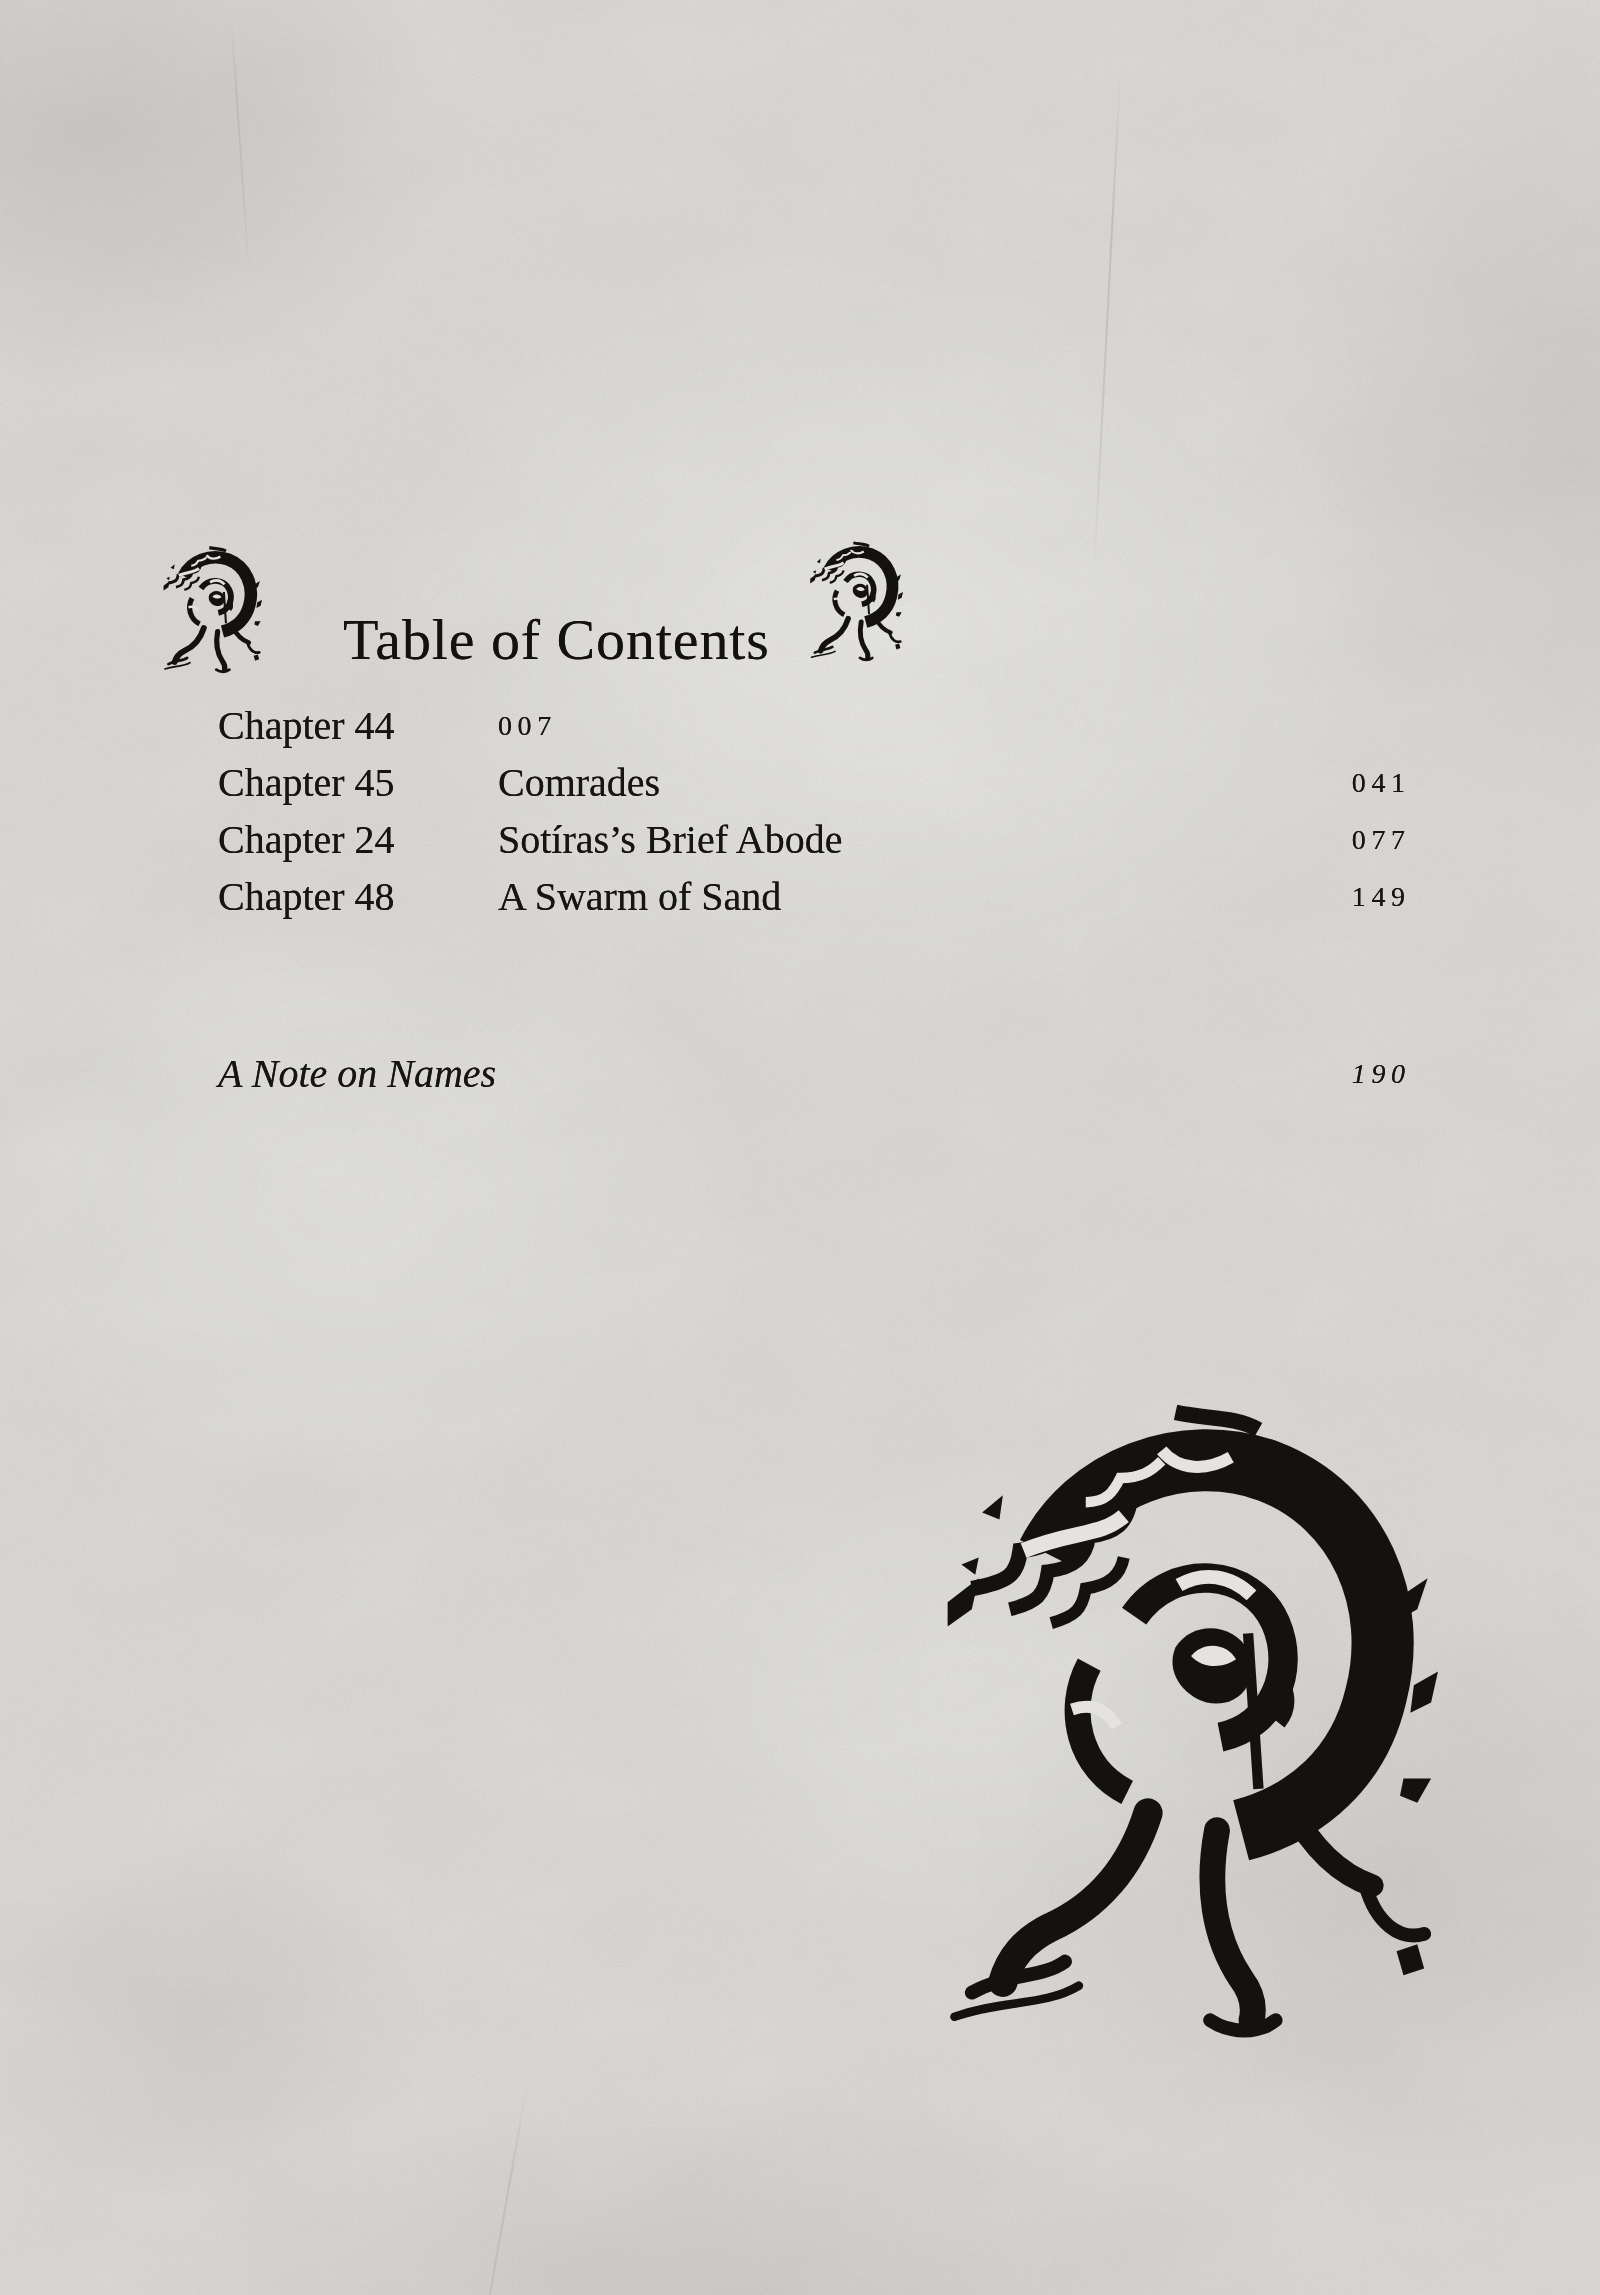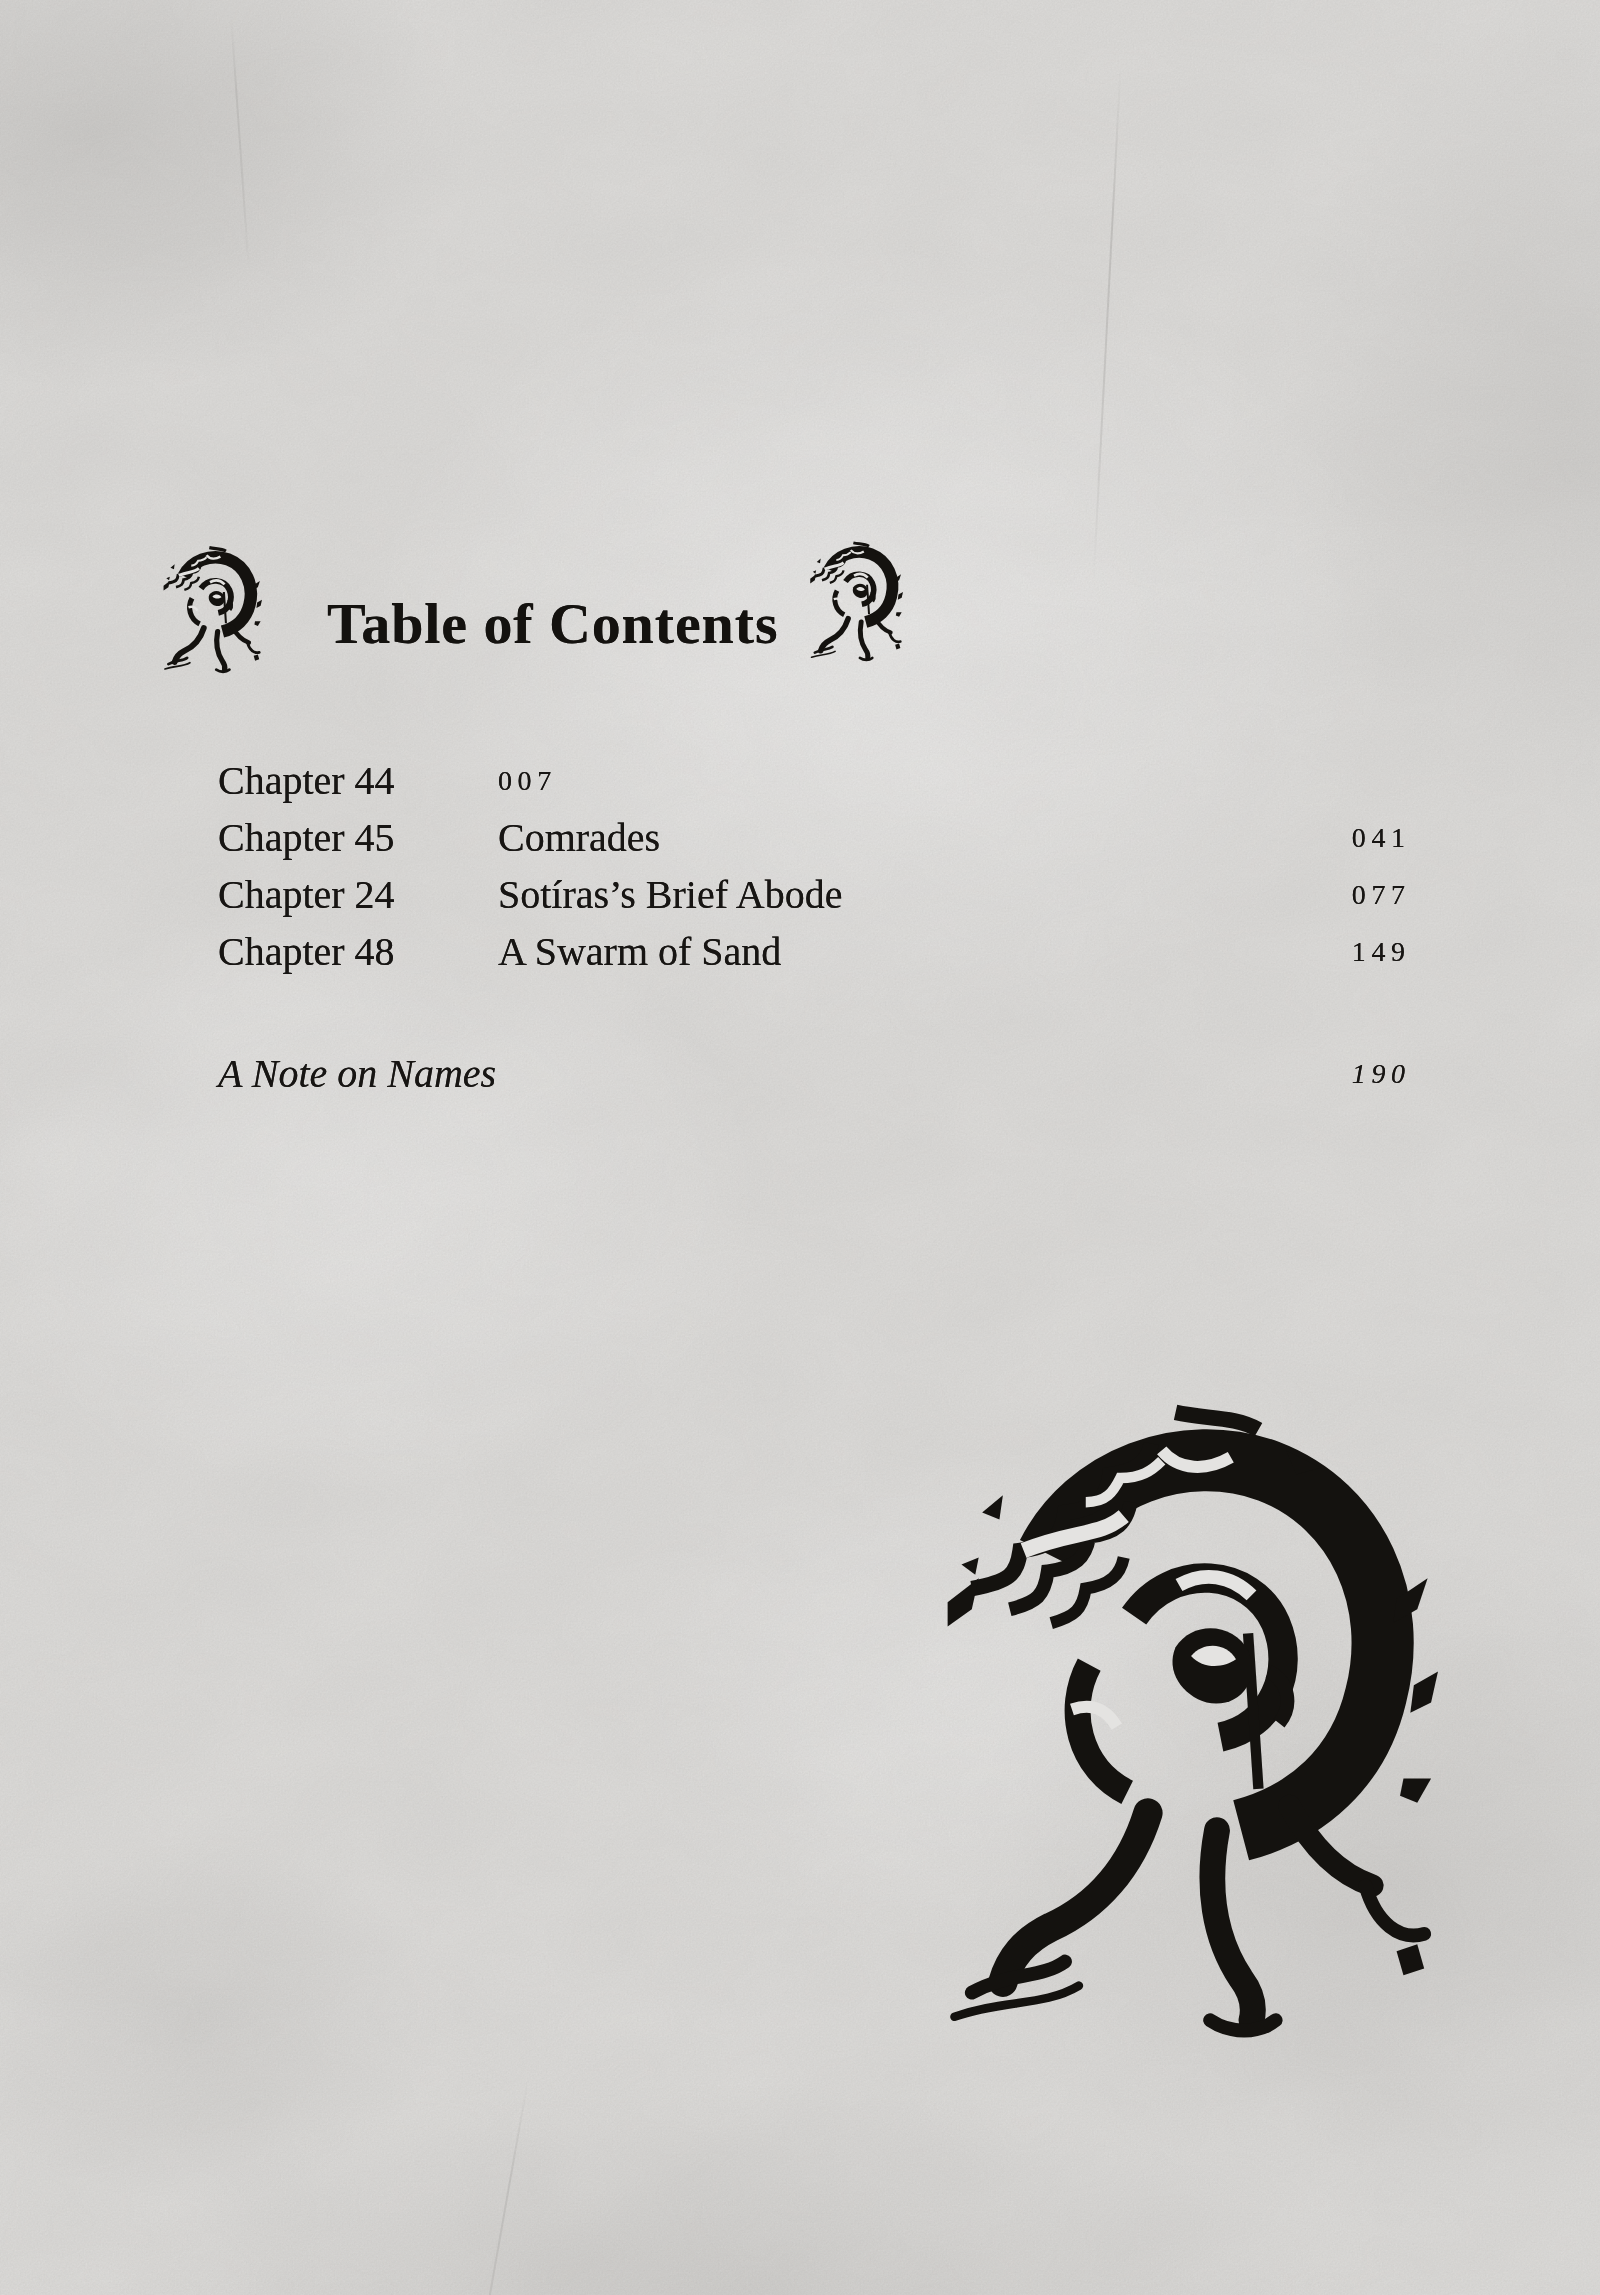"Table of Contents" .page-title { font-weight: bold -> normal; margin: 0 -> 16px }
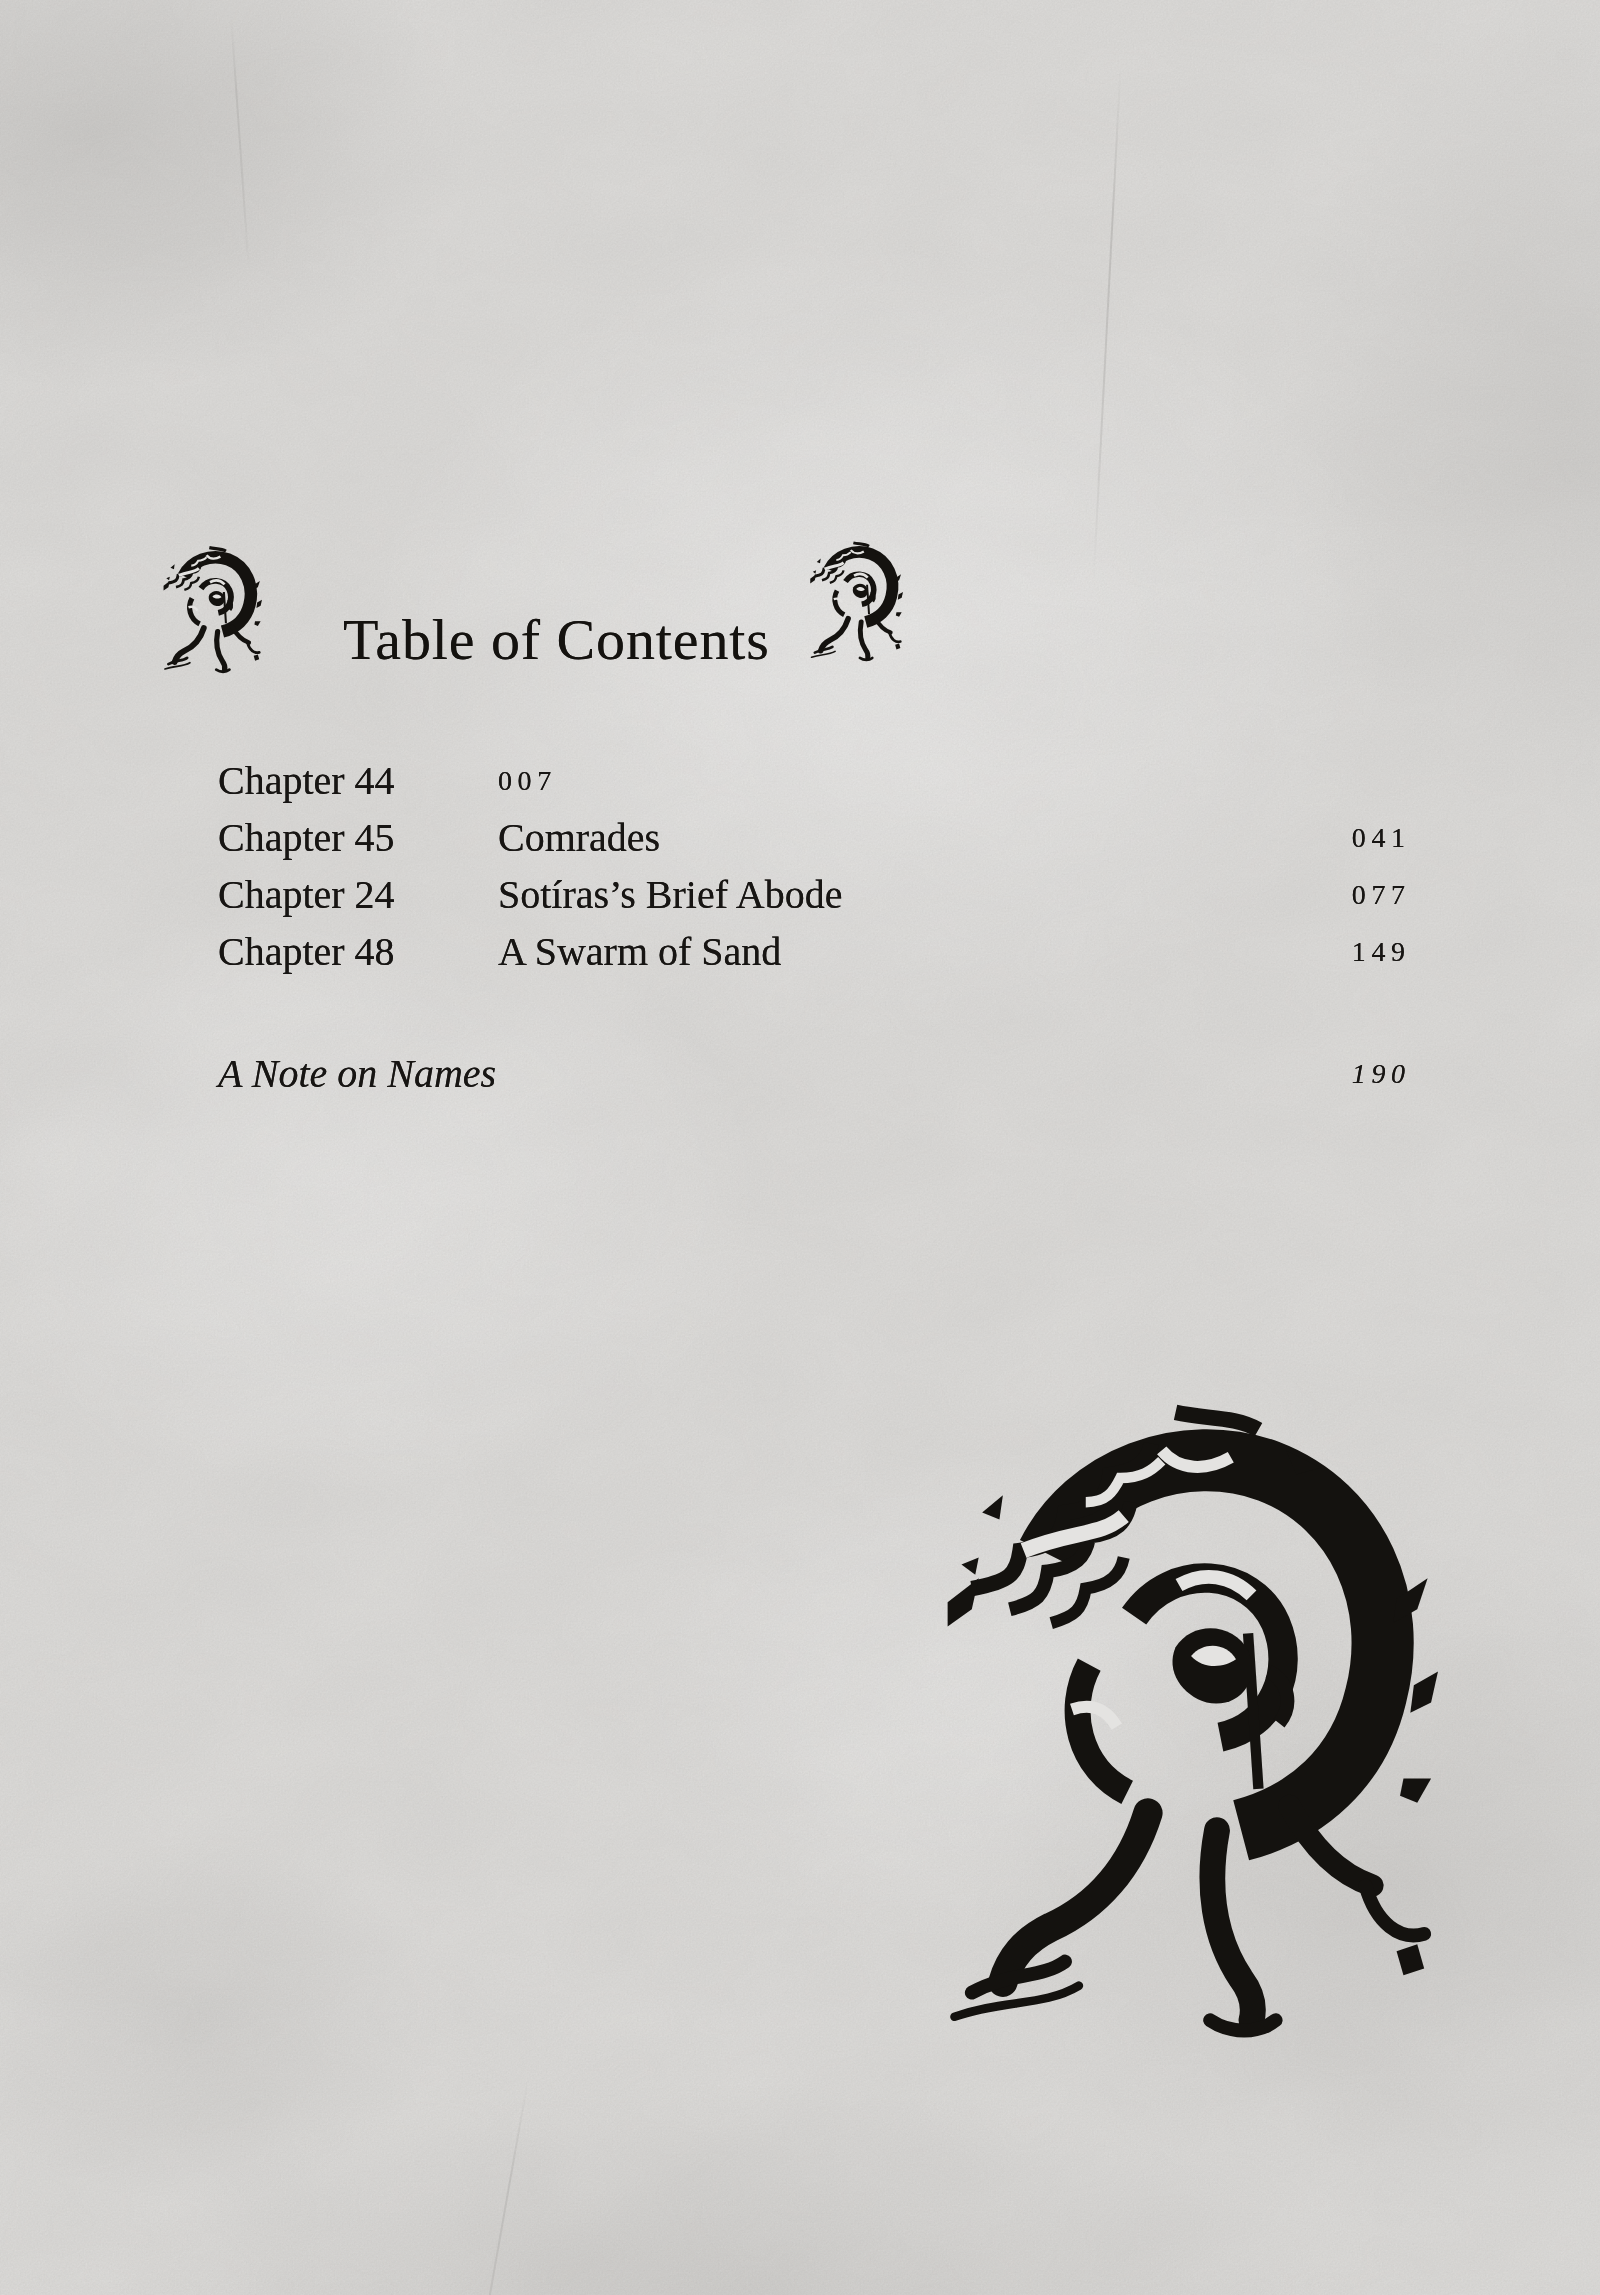"Chapter 44" .toc { top: 752px -> 697px }
